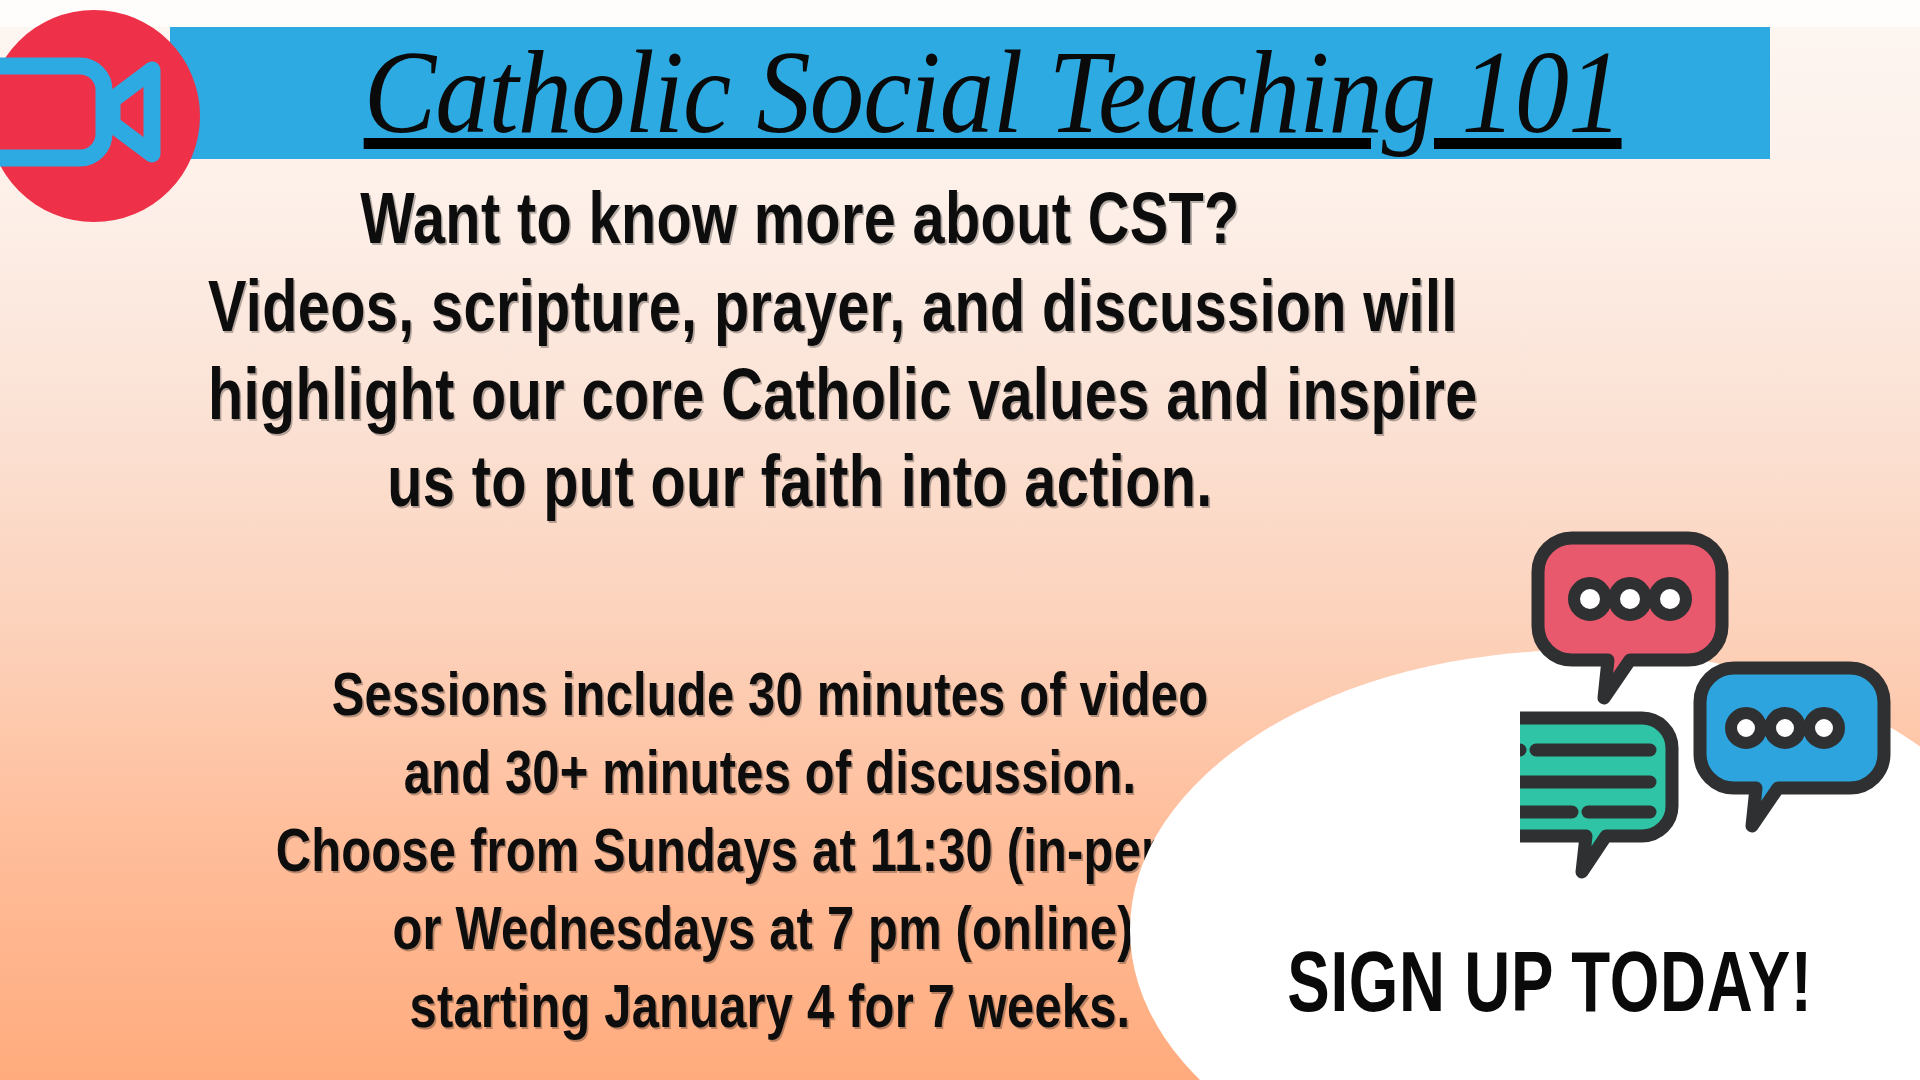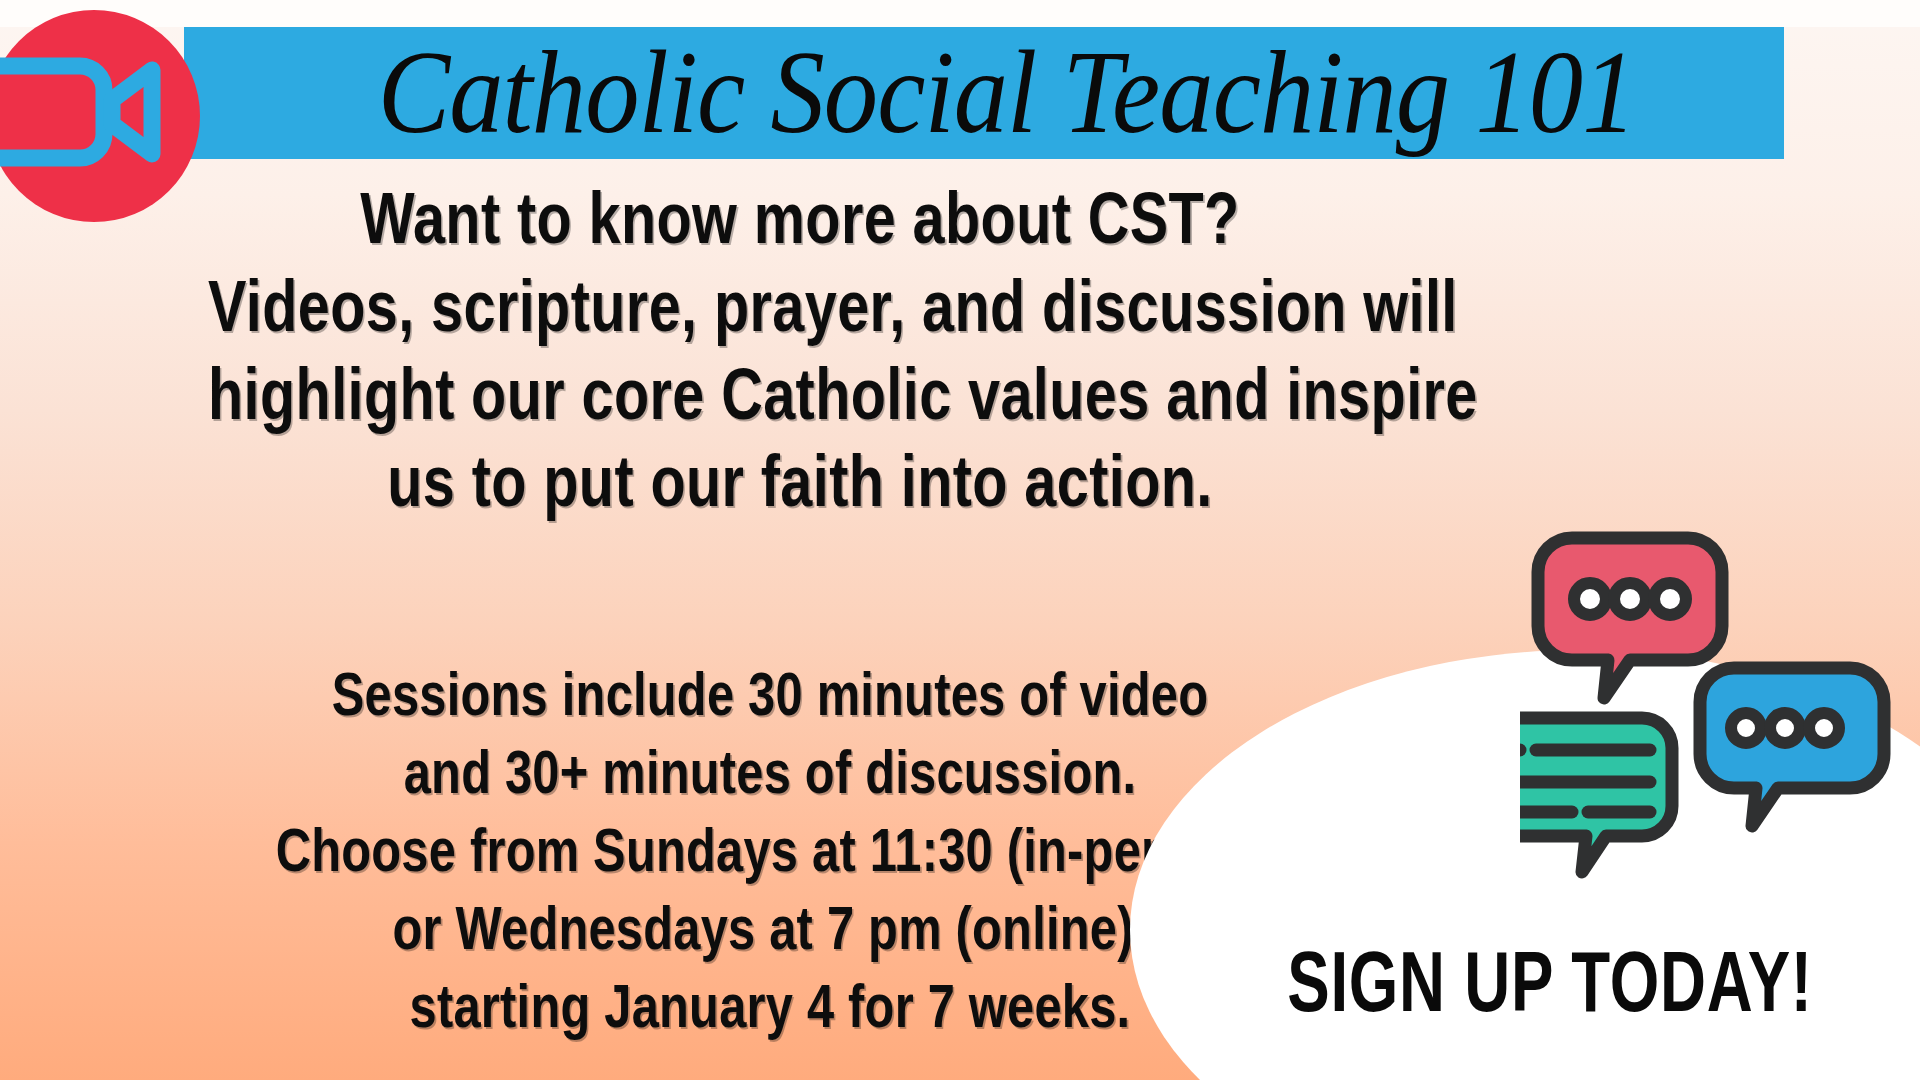"Catholic Social Teaching 101" .banner { left: 184px -> 170px; text-decoration: none -> underline }
